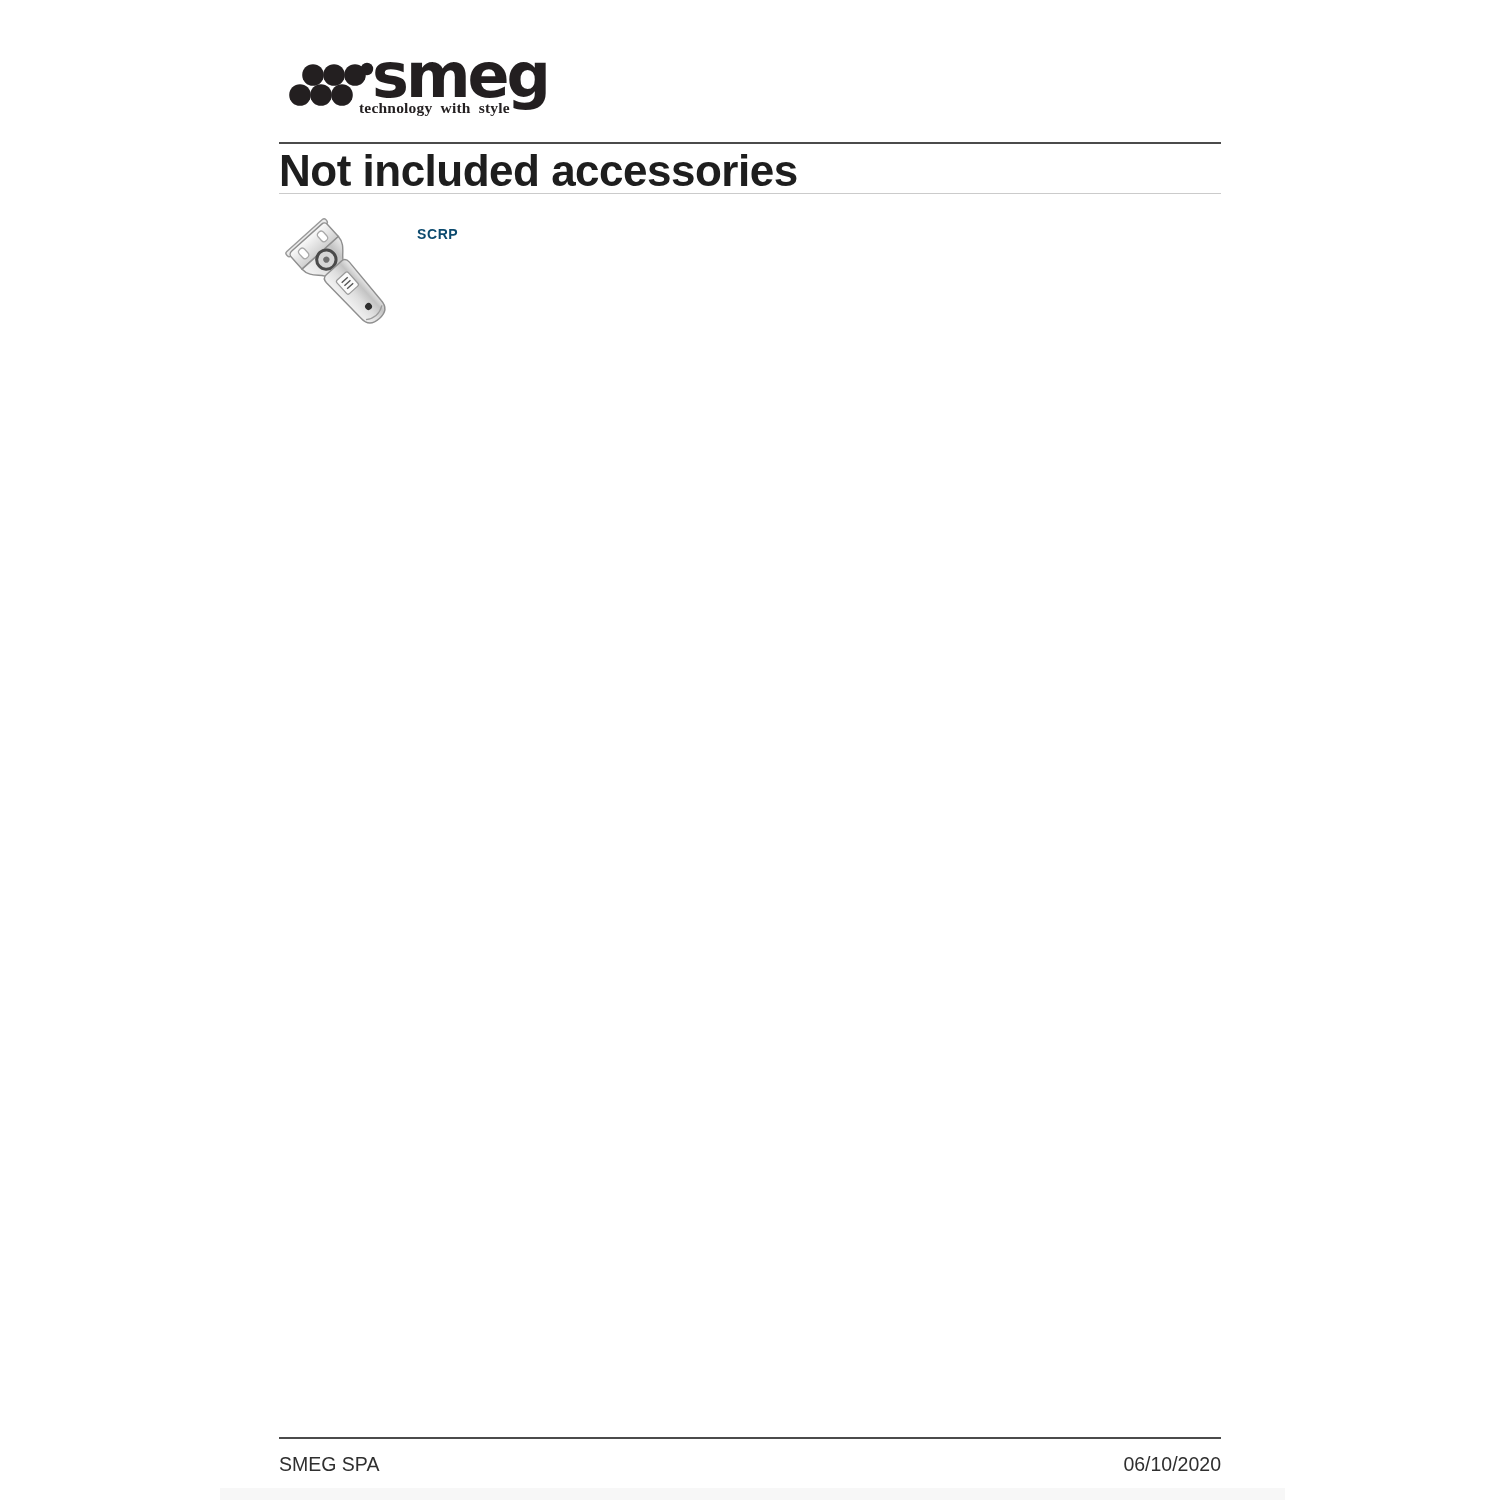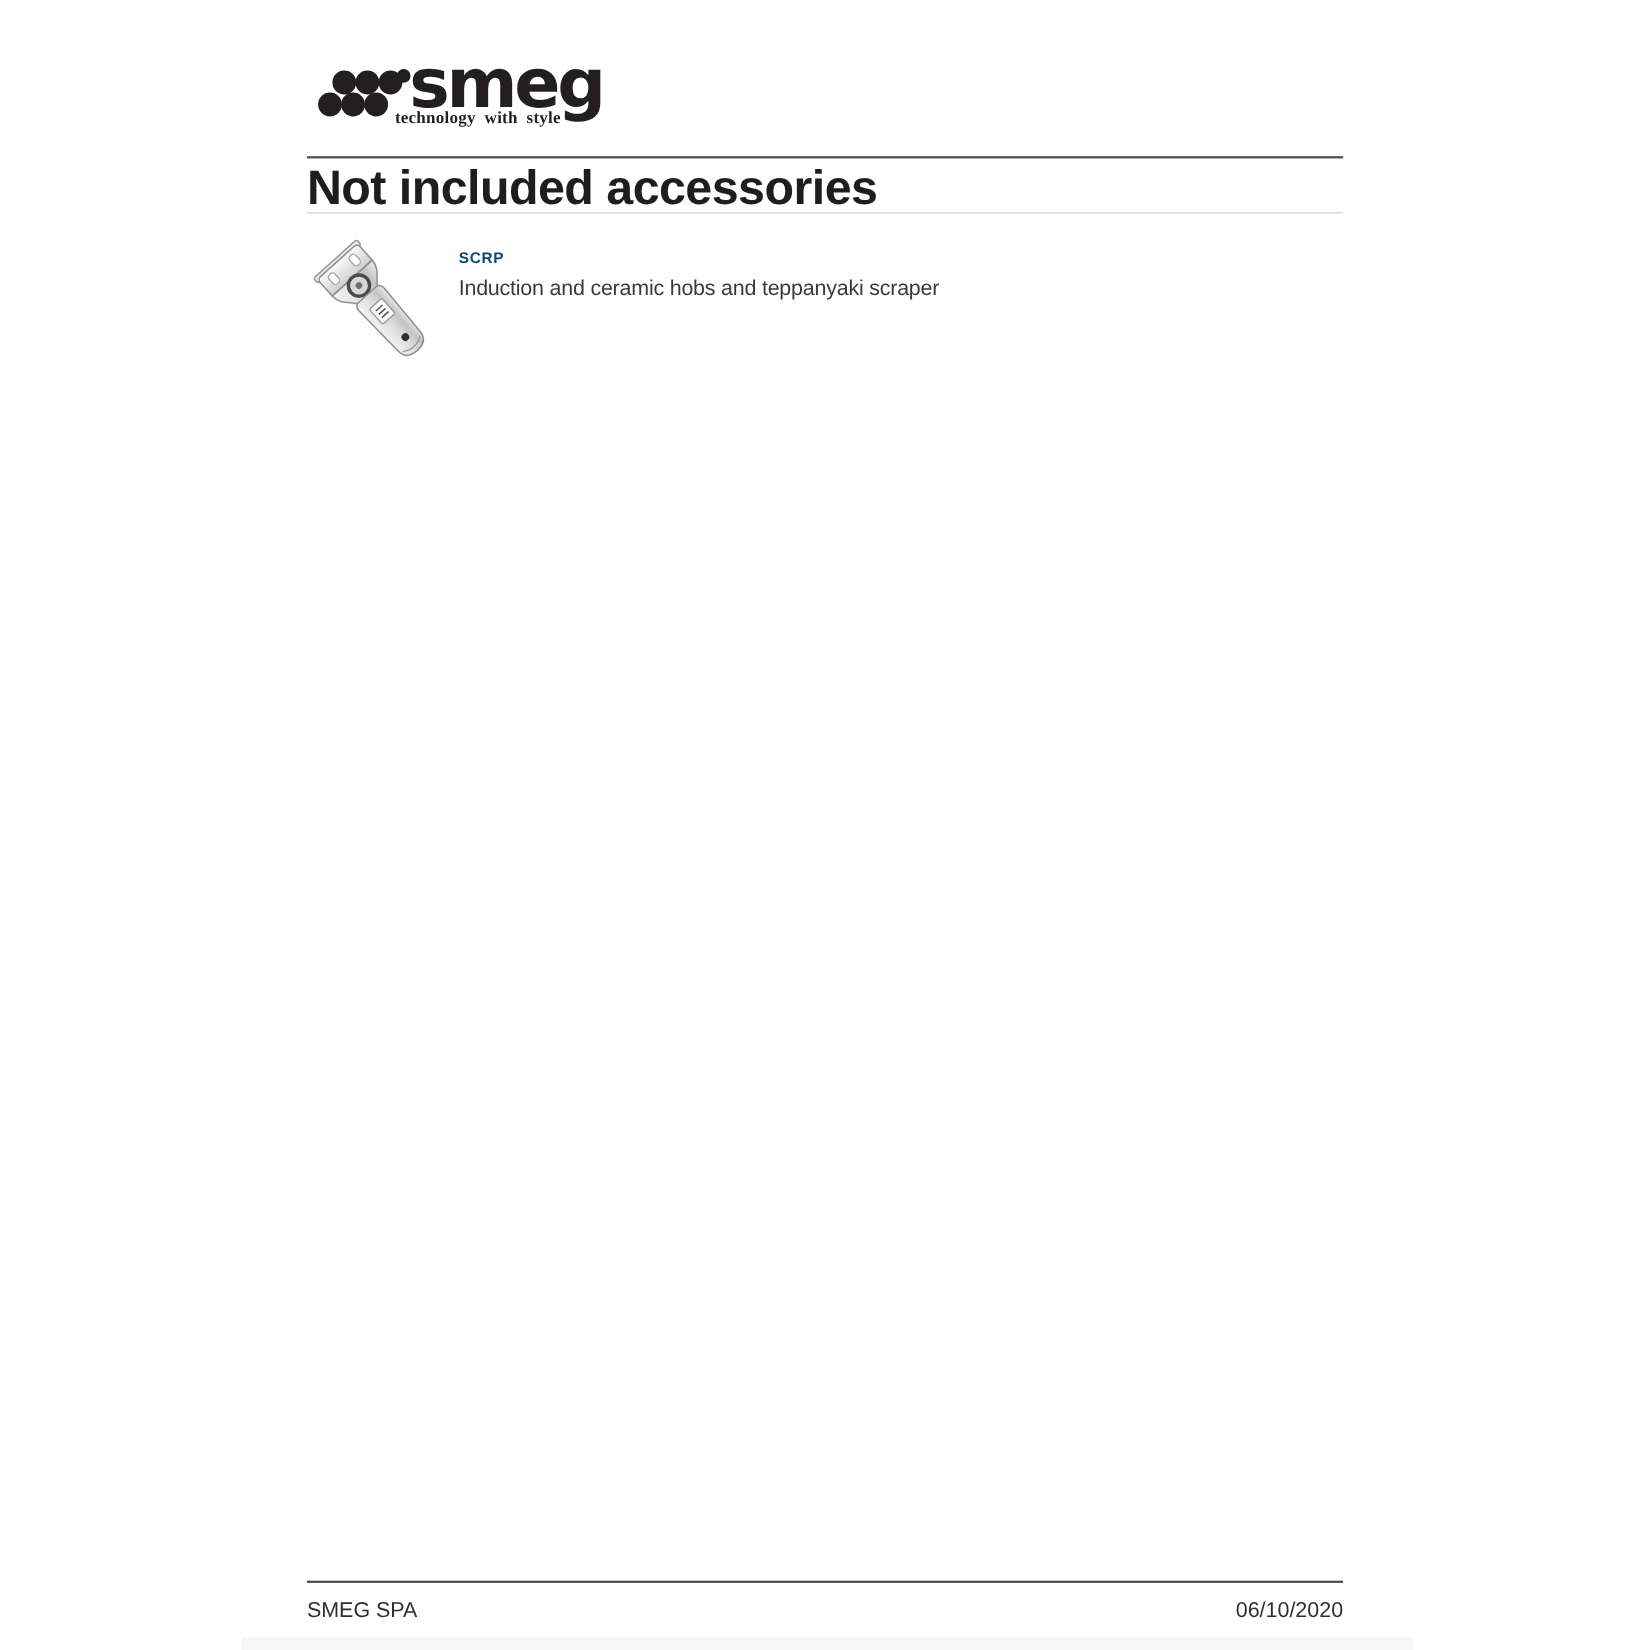"Induction and ceramic hobs and" div.accessory-desc { html: <div>Induction and ceramic hobs and teppanyaki scraper</div> -> none }
